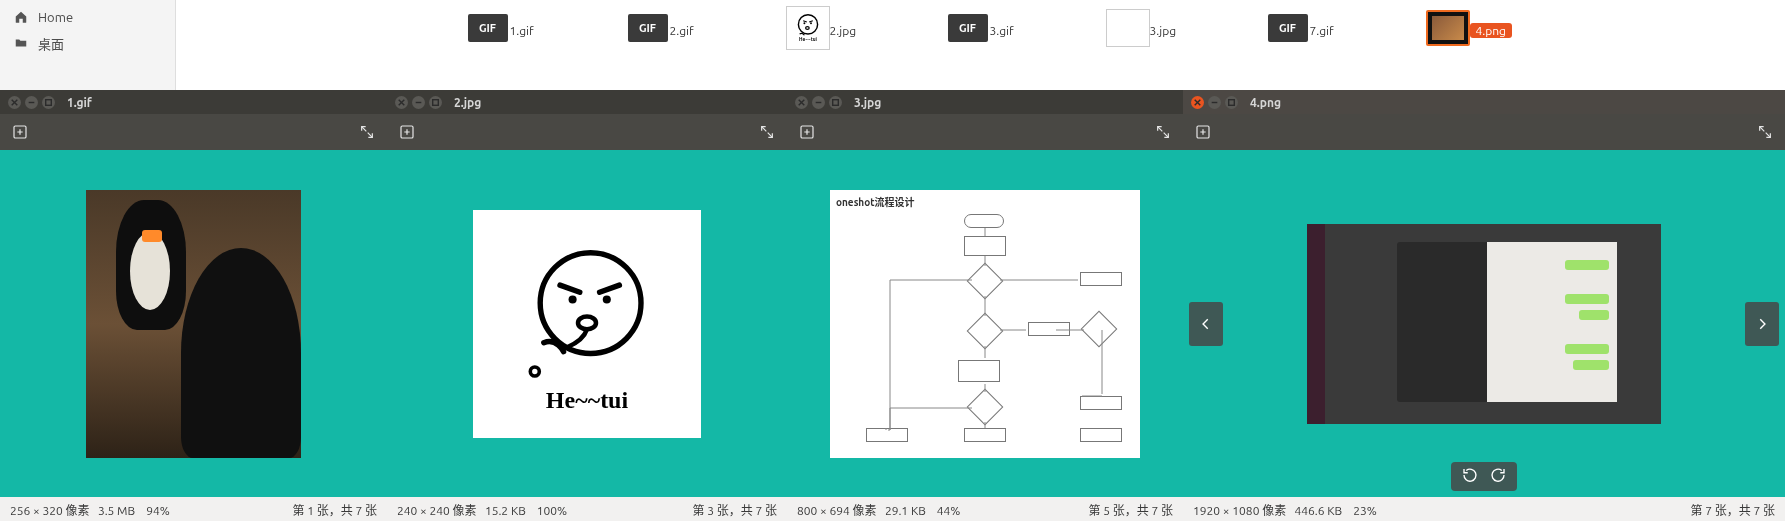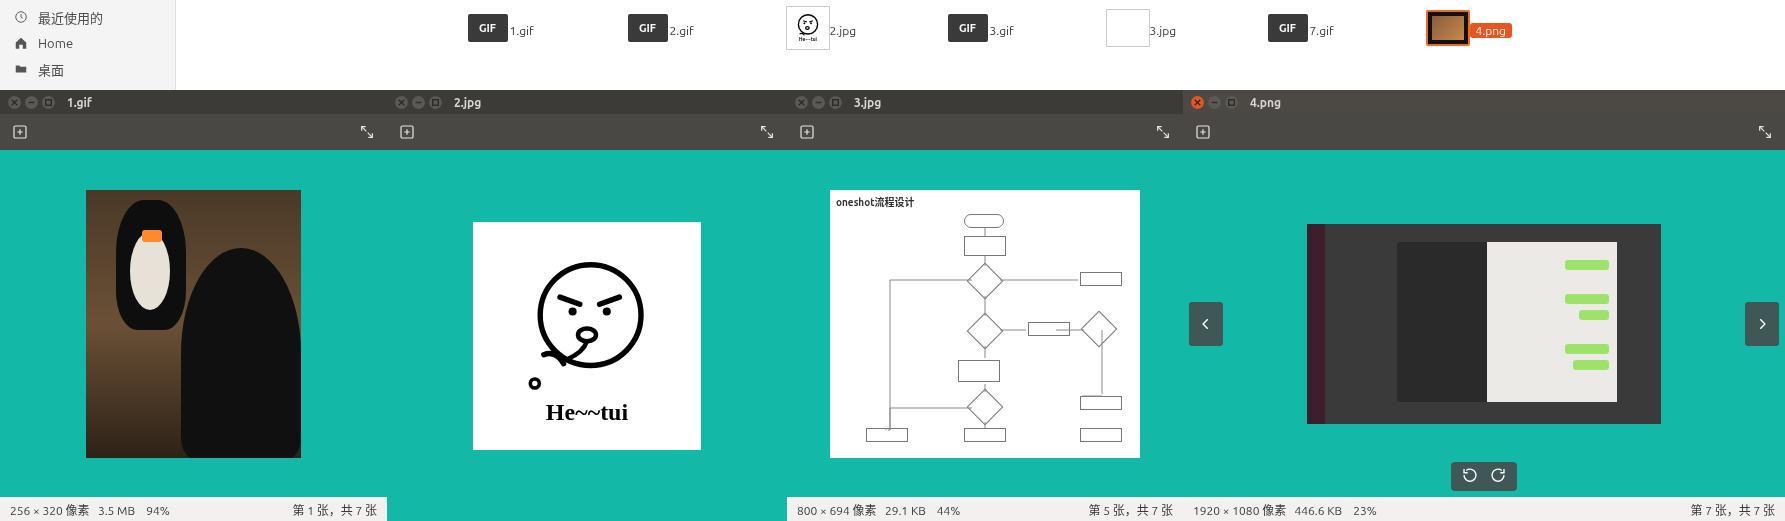"最近使用的" div.fm-side-item { html: <div> <svg> <circle></circle> <path></path> </svg> <span>最近使用的</span> </div> -> none }
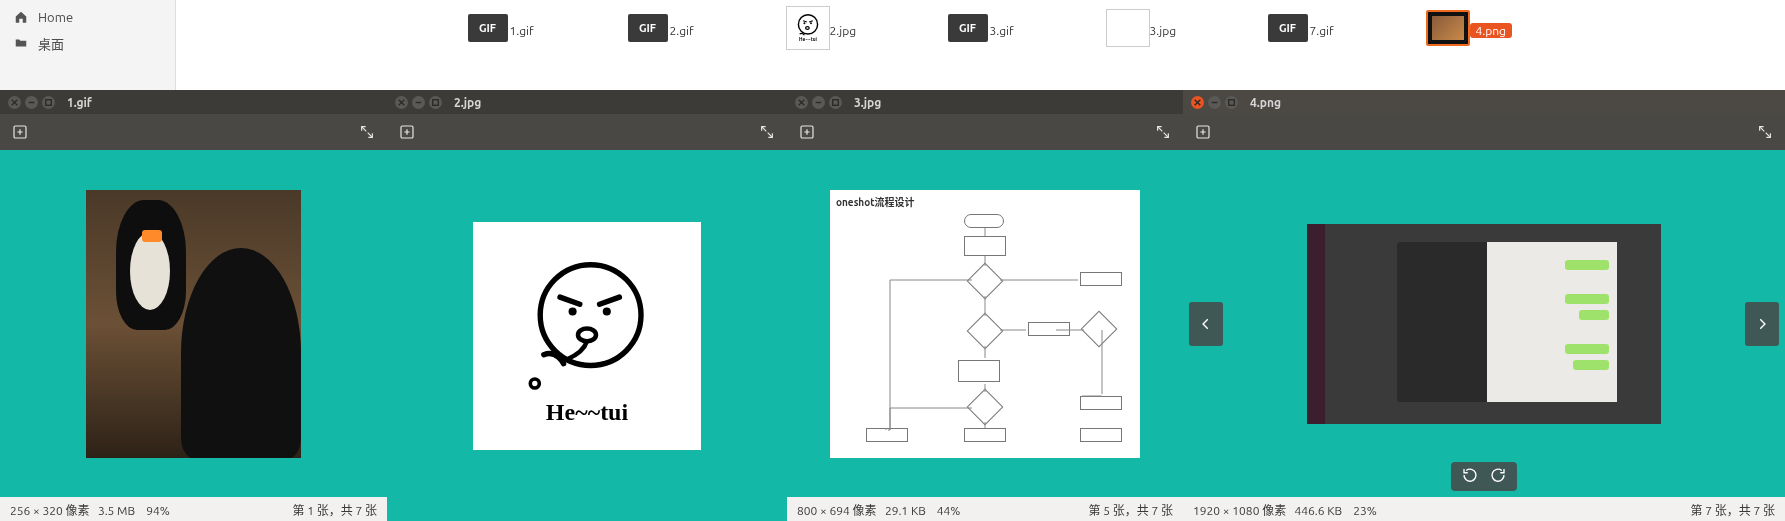"240 × 240 像素 15.2" div.statusbar { html: none -> <div> <span> <span>240 × 240 像素</span>&nbsp;&nbsp; <span>15.2 KB</span>&nbsp;&nbsp;&nbsp; <span>100%</span> </span> <span>第 3 张，共 7 张</span> </div> }
